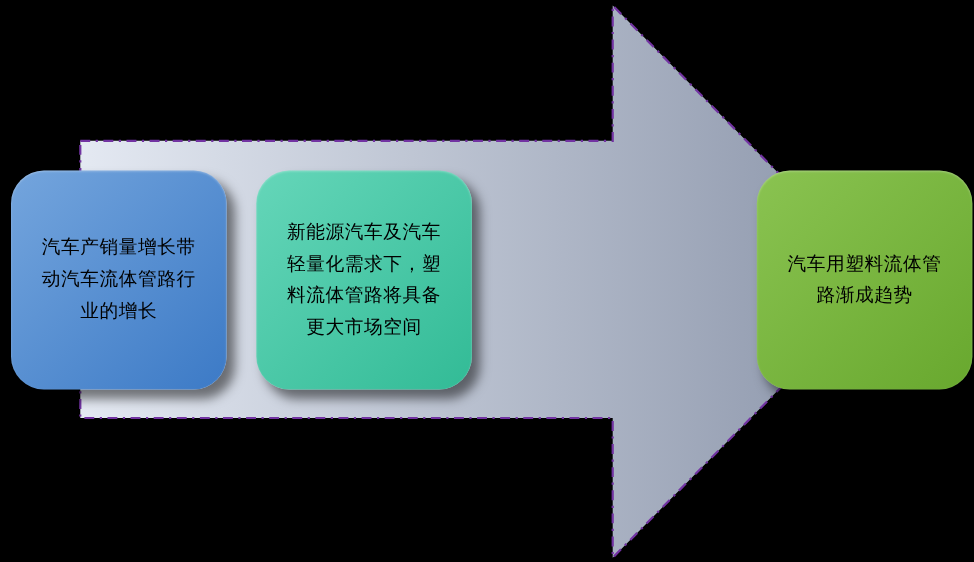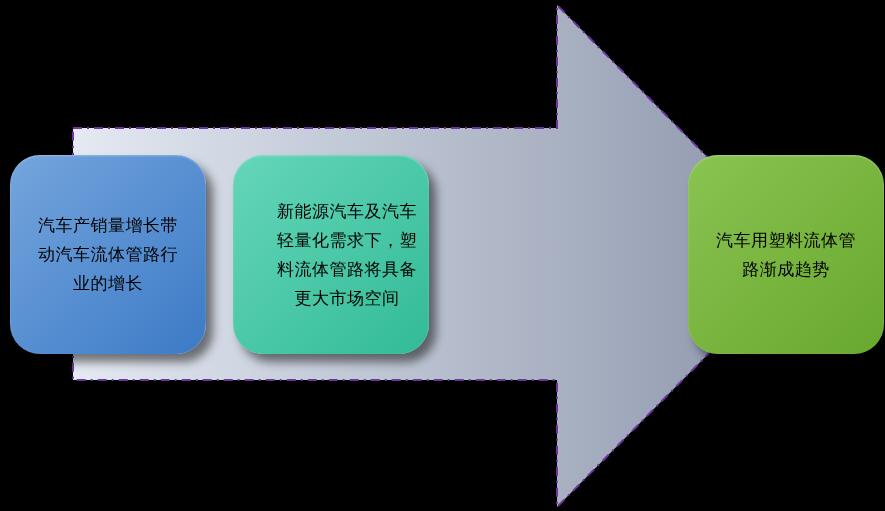"新能源汽车及汽车" .card-2 { justify-content: flex-end -> none }
